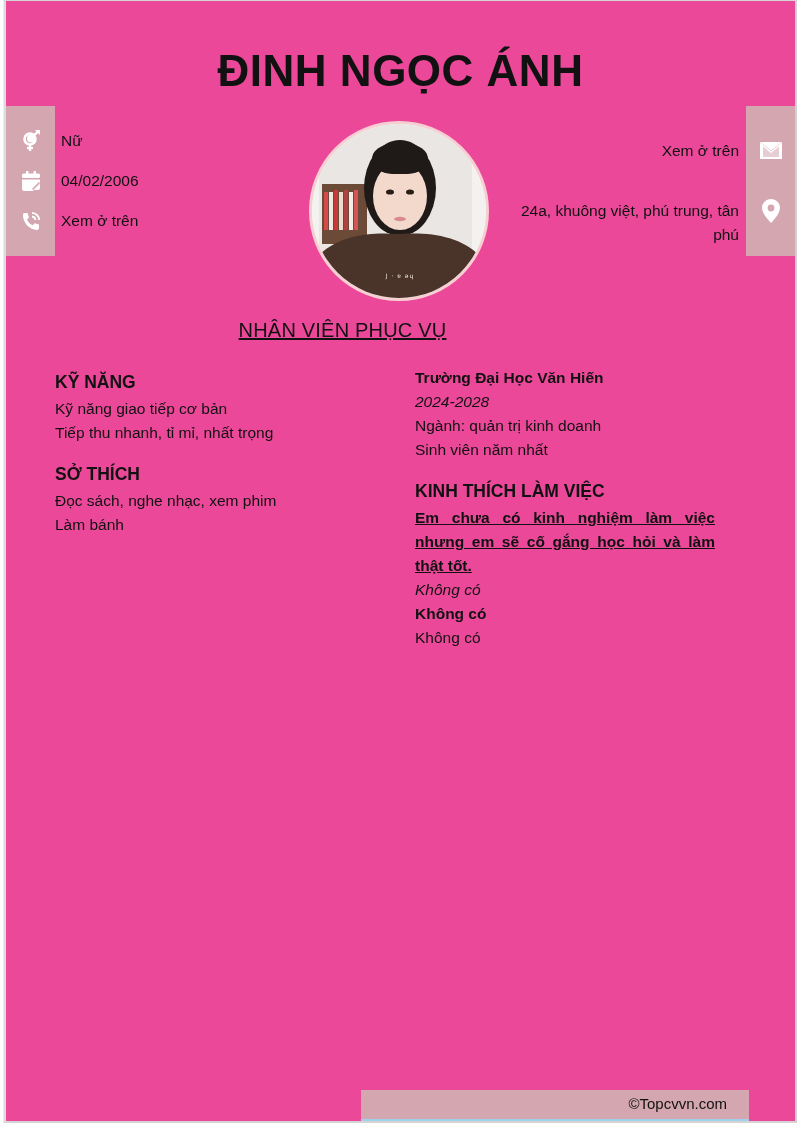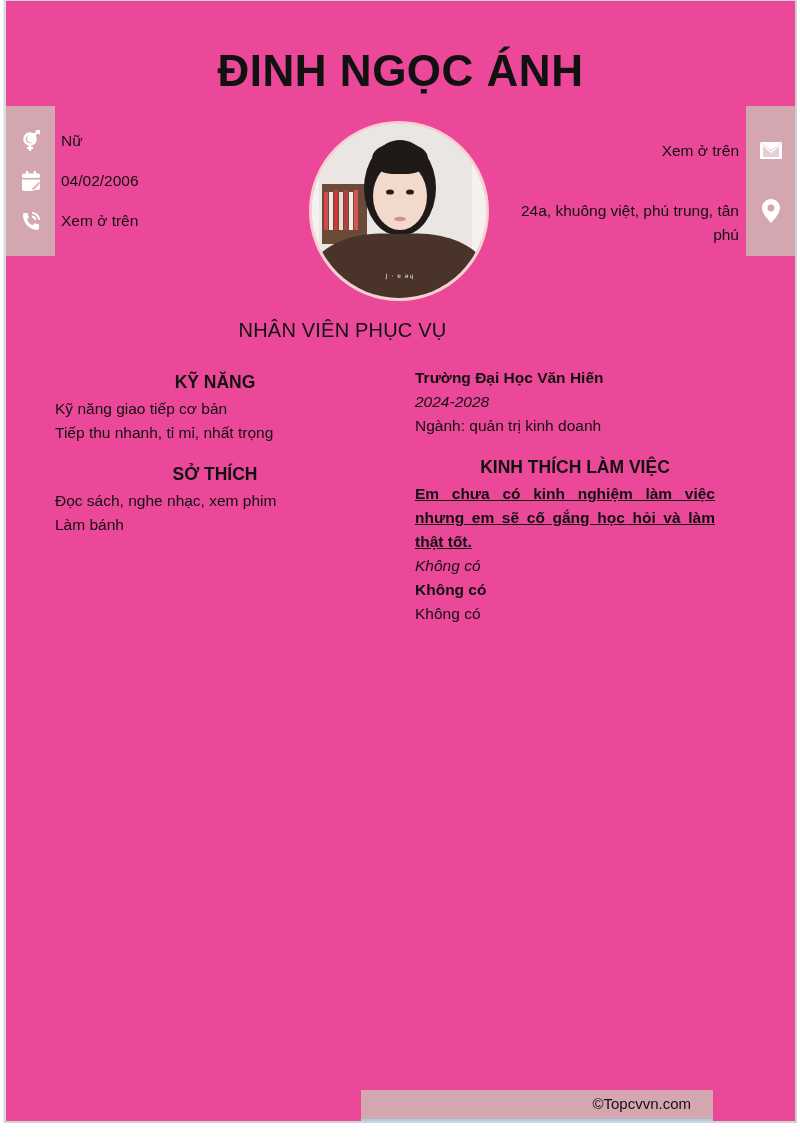"NHÂN VIÊN PHỤC VỤ" .title { text-decoration: none -> underline }
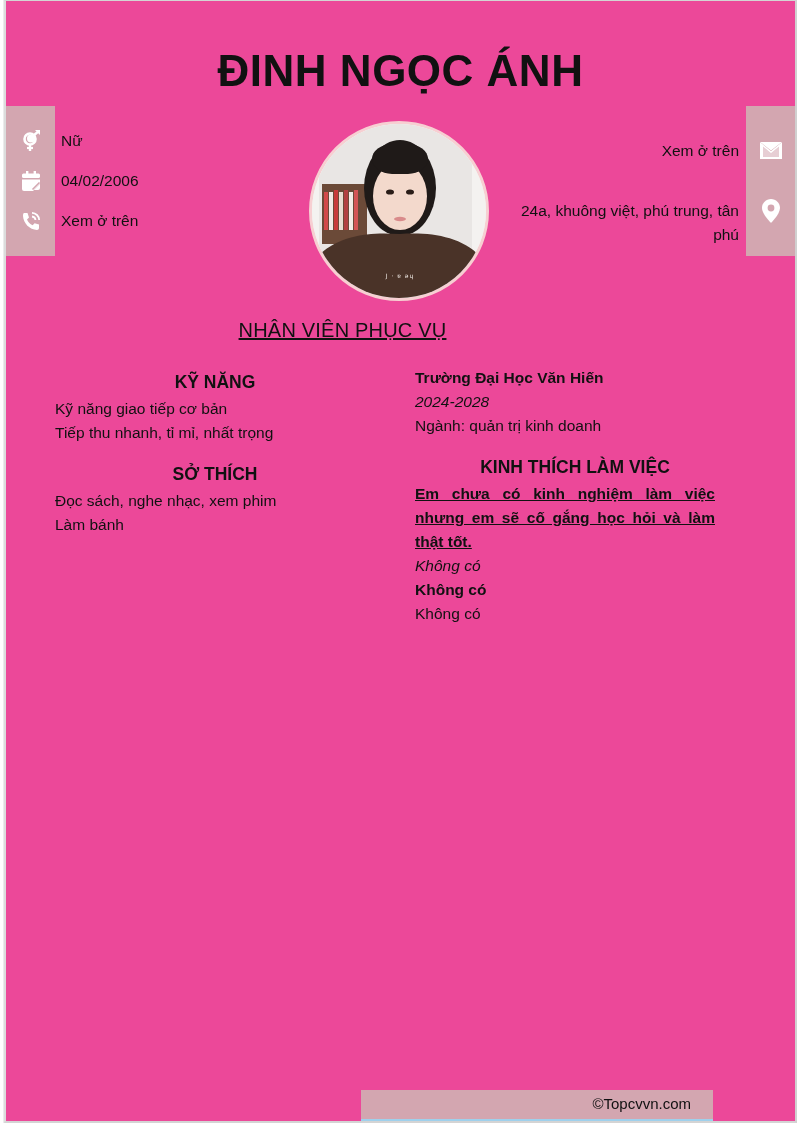"KỸ NĂNG" .h { text-align: center -> none }
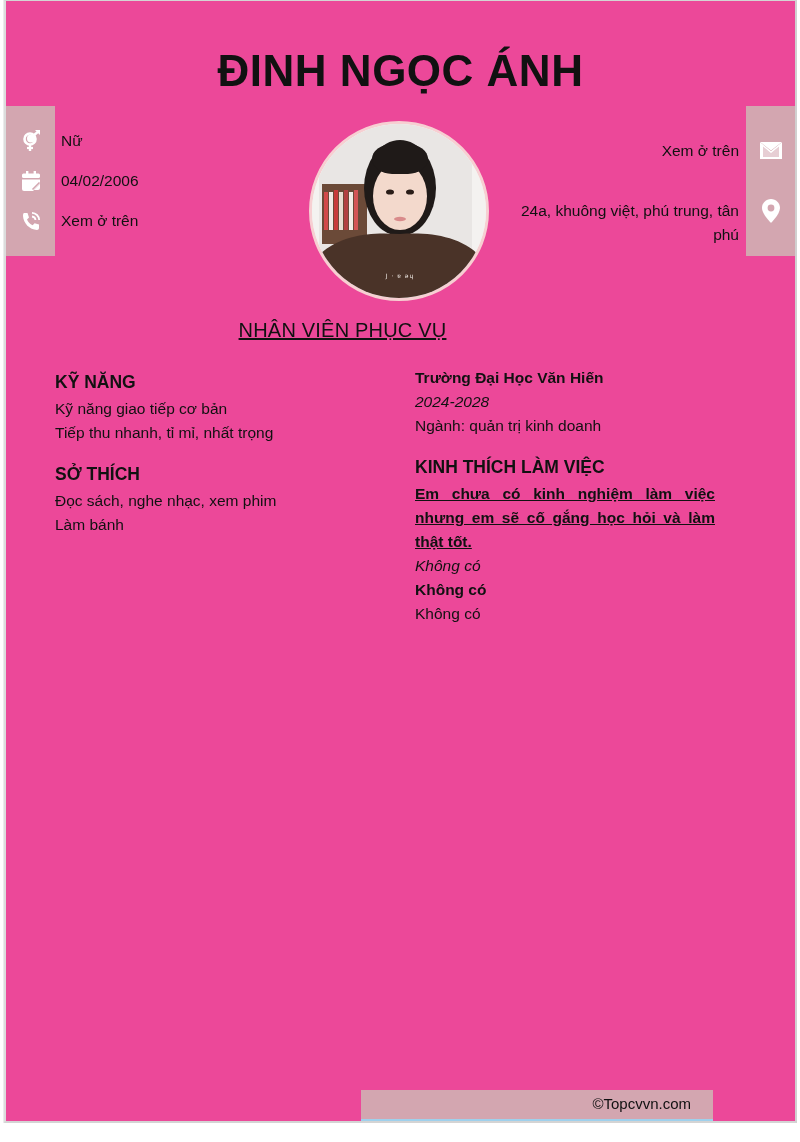"Sinh viên năm nhất" div { html: none -> <div>Sinh viên năm nhất</div> }
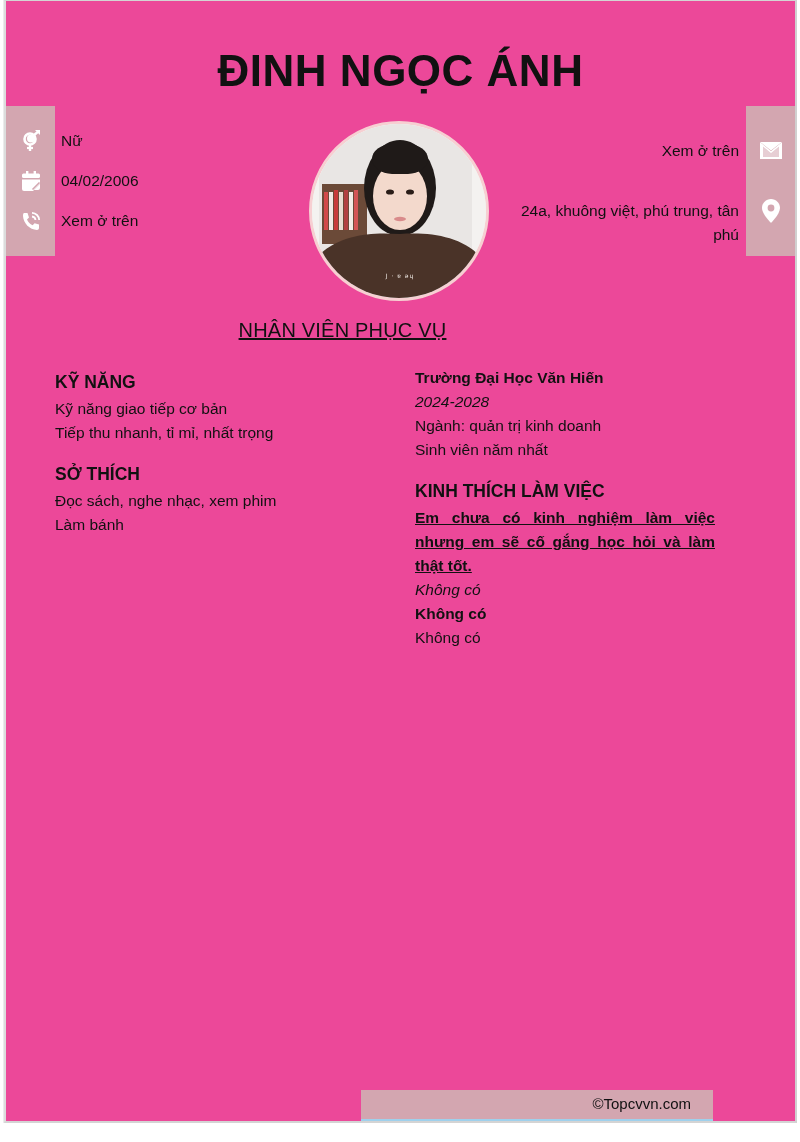"©Topcvvn.com" .footer { width: 352px -> 388px }
